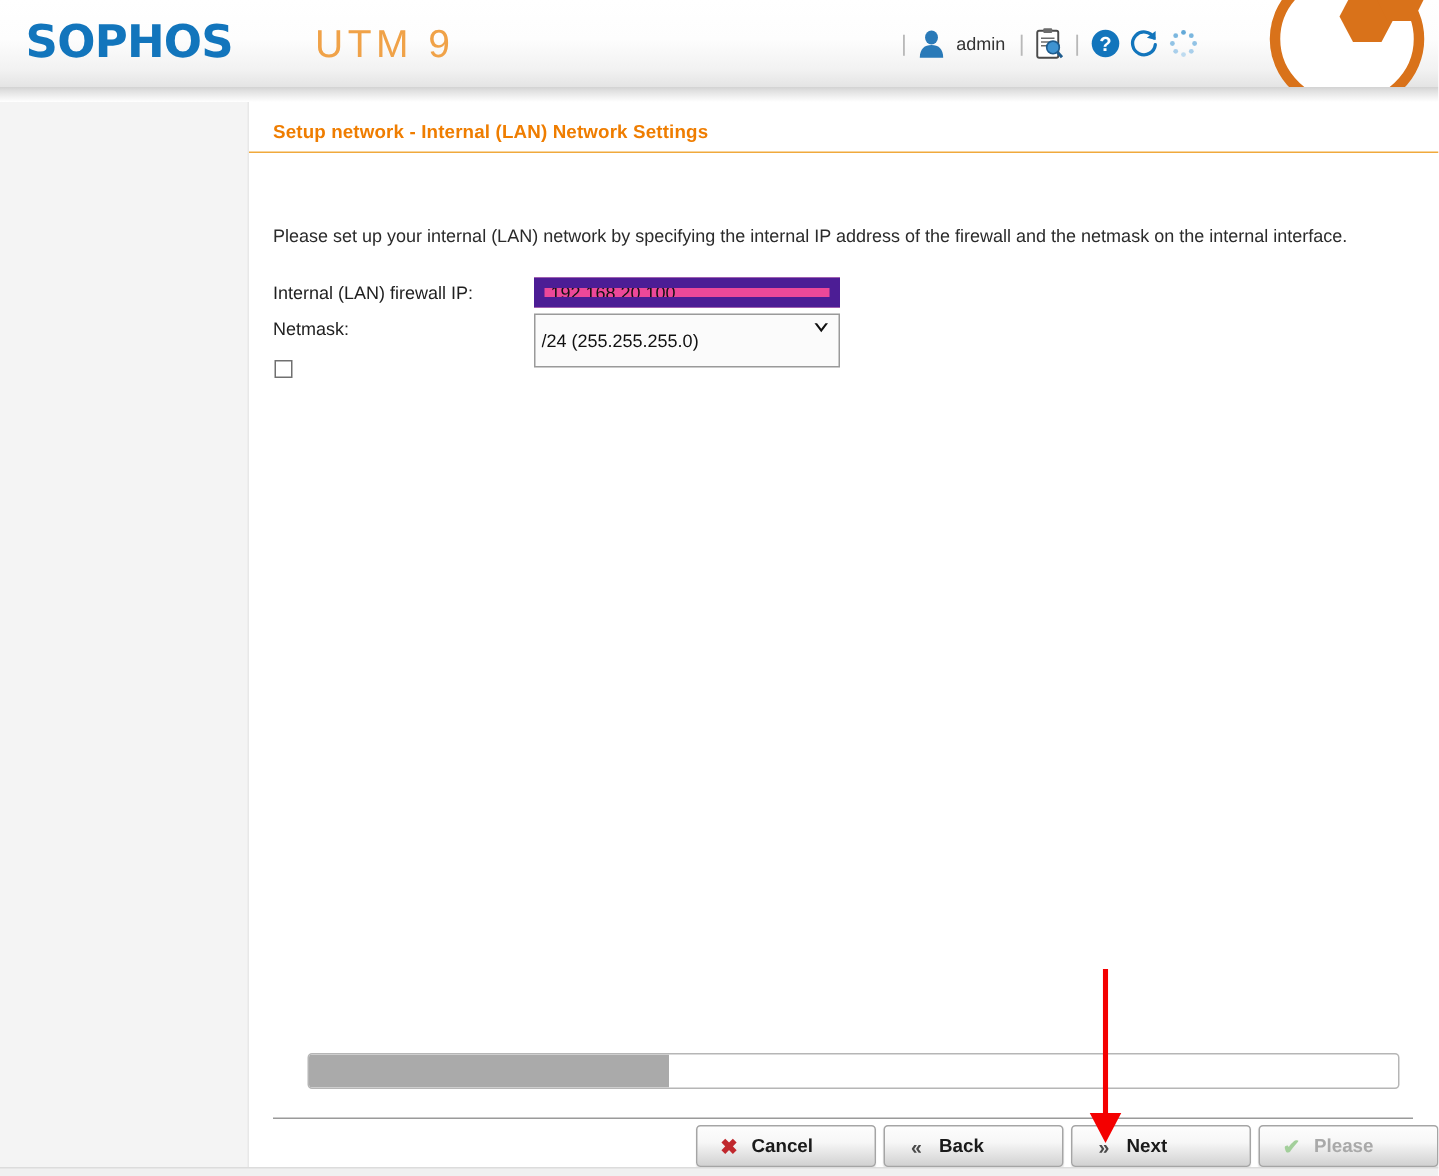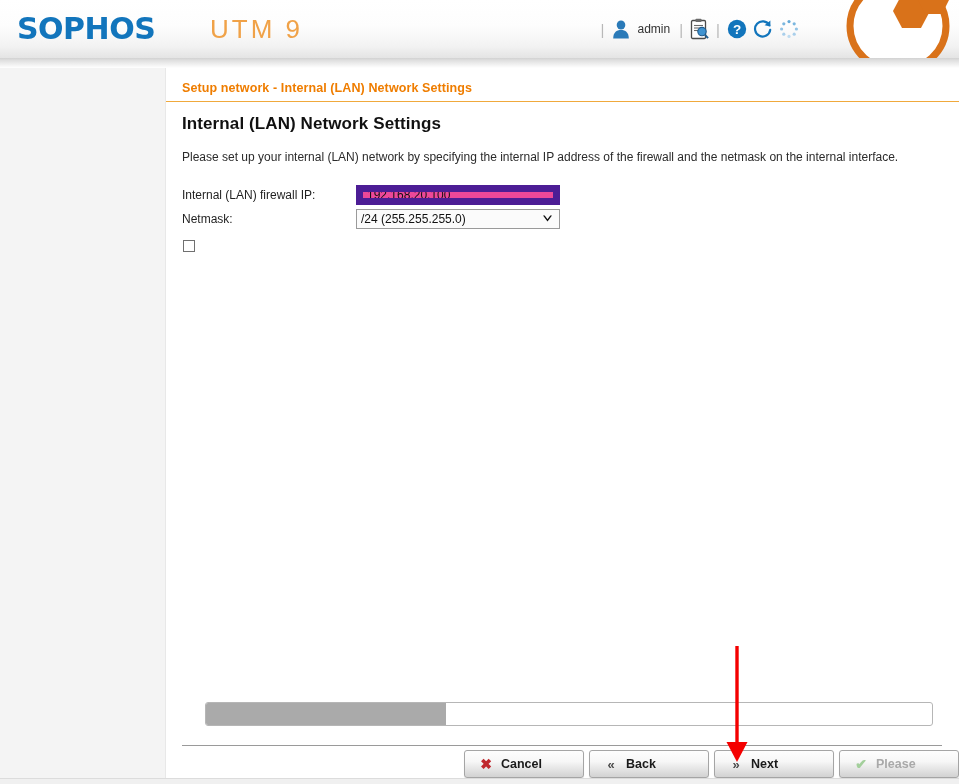"Internal (LAN) Network Settings" div { html: <div>Internal (LAN) Network Settings</div> -> none }
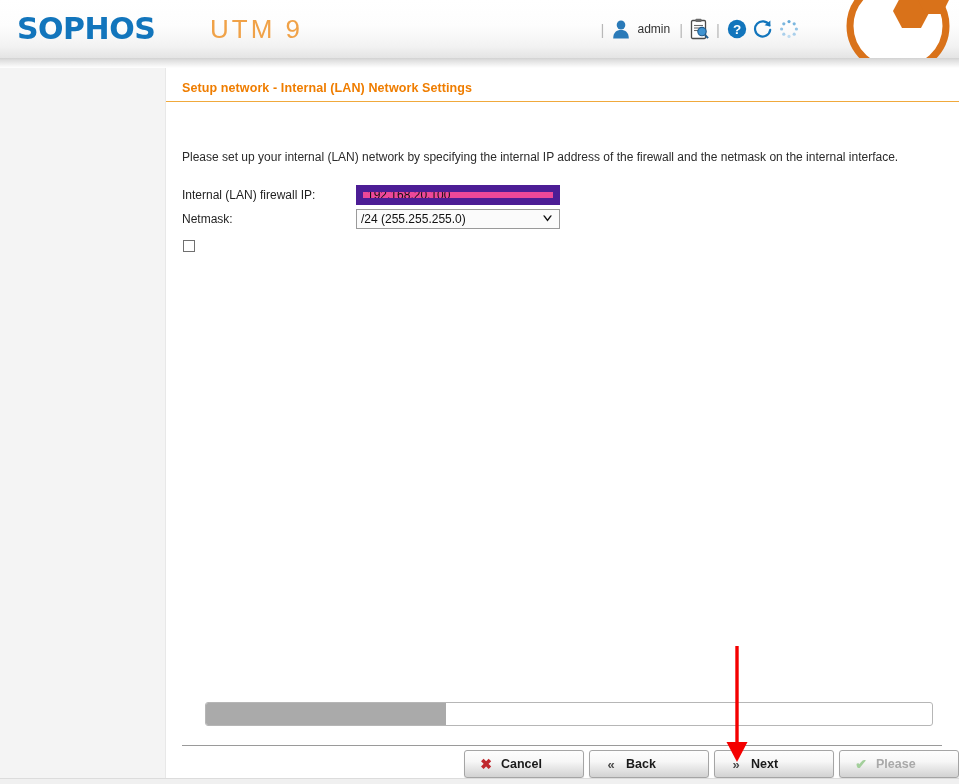"/24 (255.255.255.0)" .select-input { height: 20px -> 36px }
